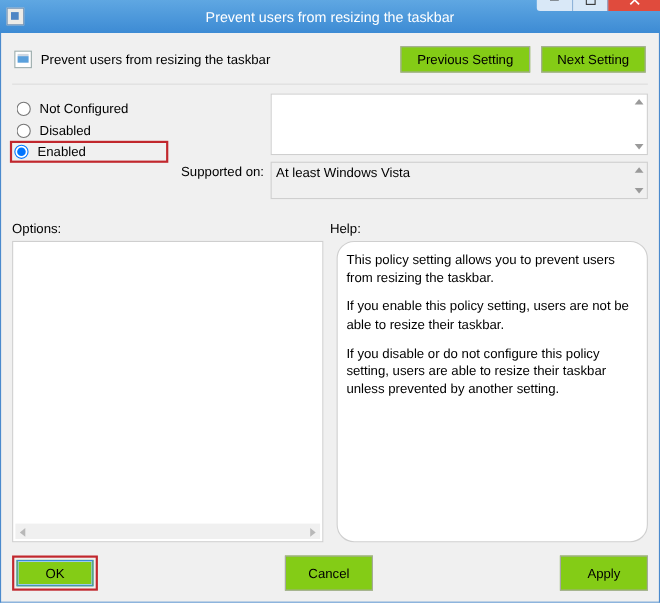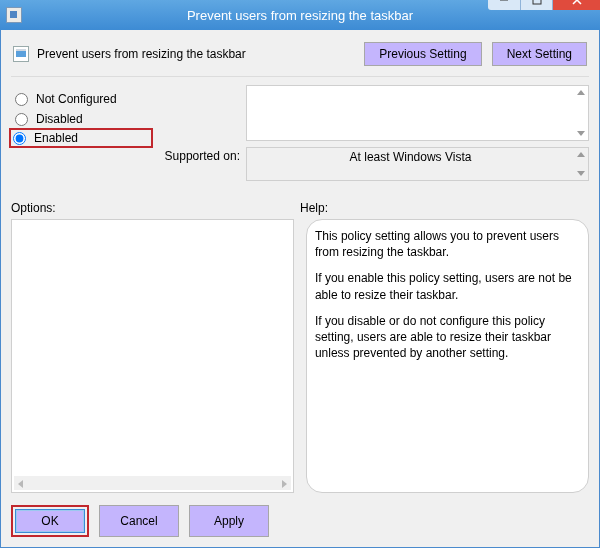"Previous Setting" button.win { background: #c4b5fd -> #84cc16 }
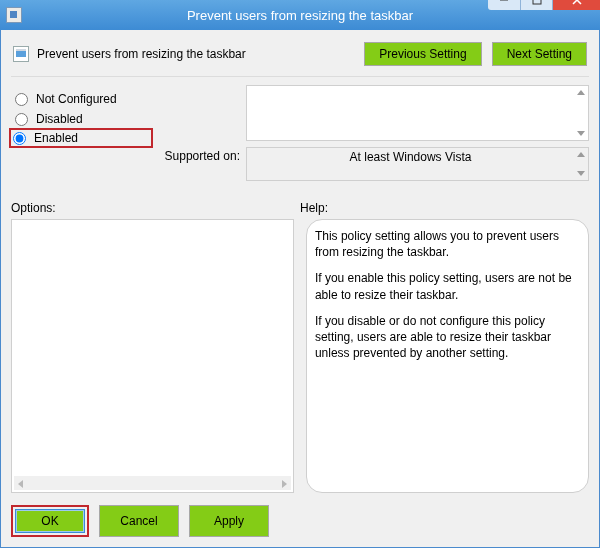"Not Configured" .radio-row { align-items: center -> none }
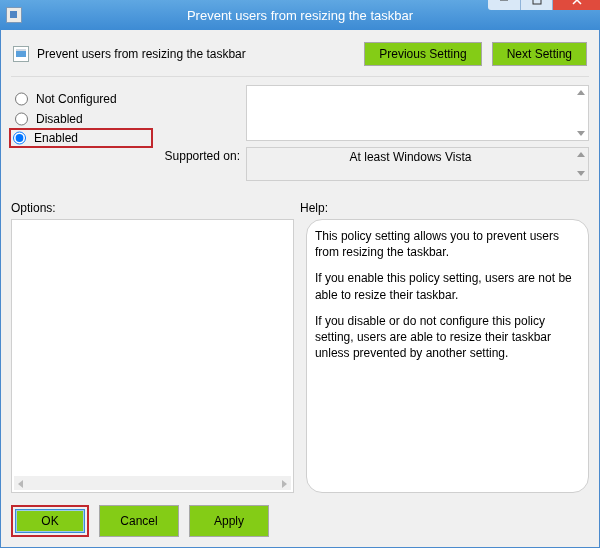"At least Windows Vista" .comment-box, .supported-box { text-align: center -> none }
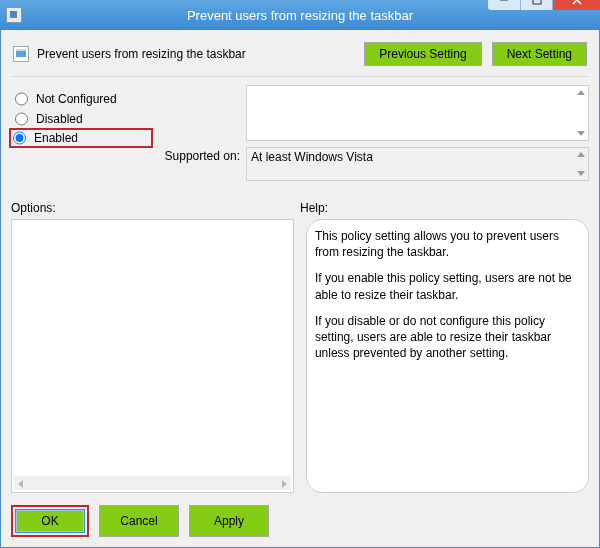"OK" .footer { justify-content: flex-start -> space-between }
